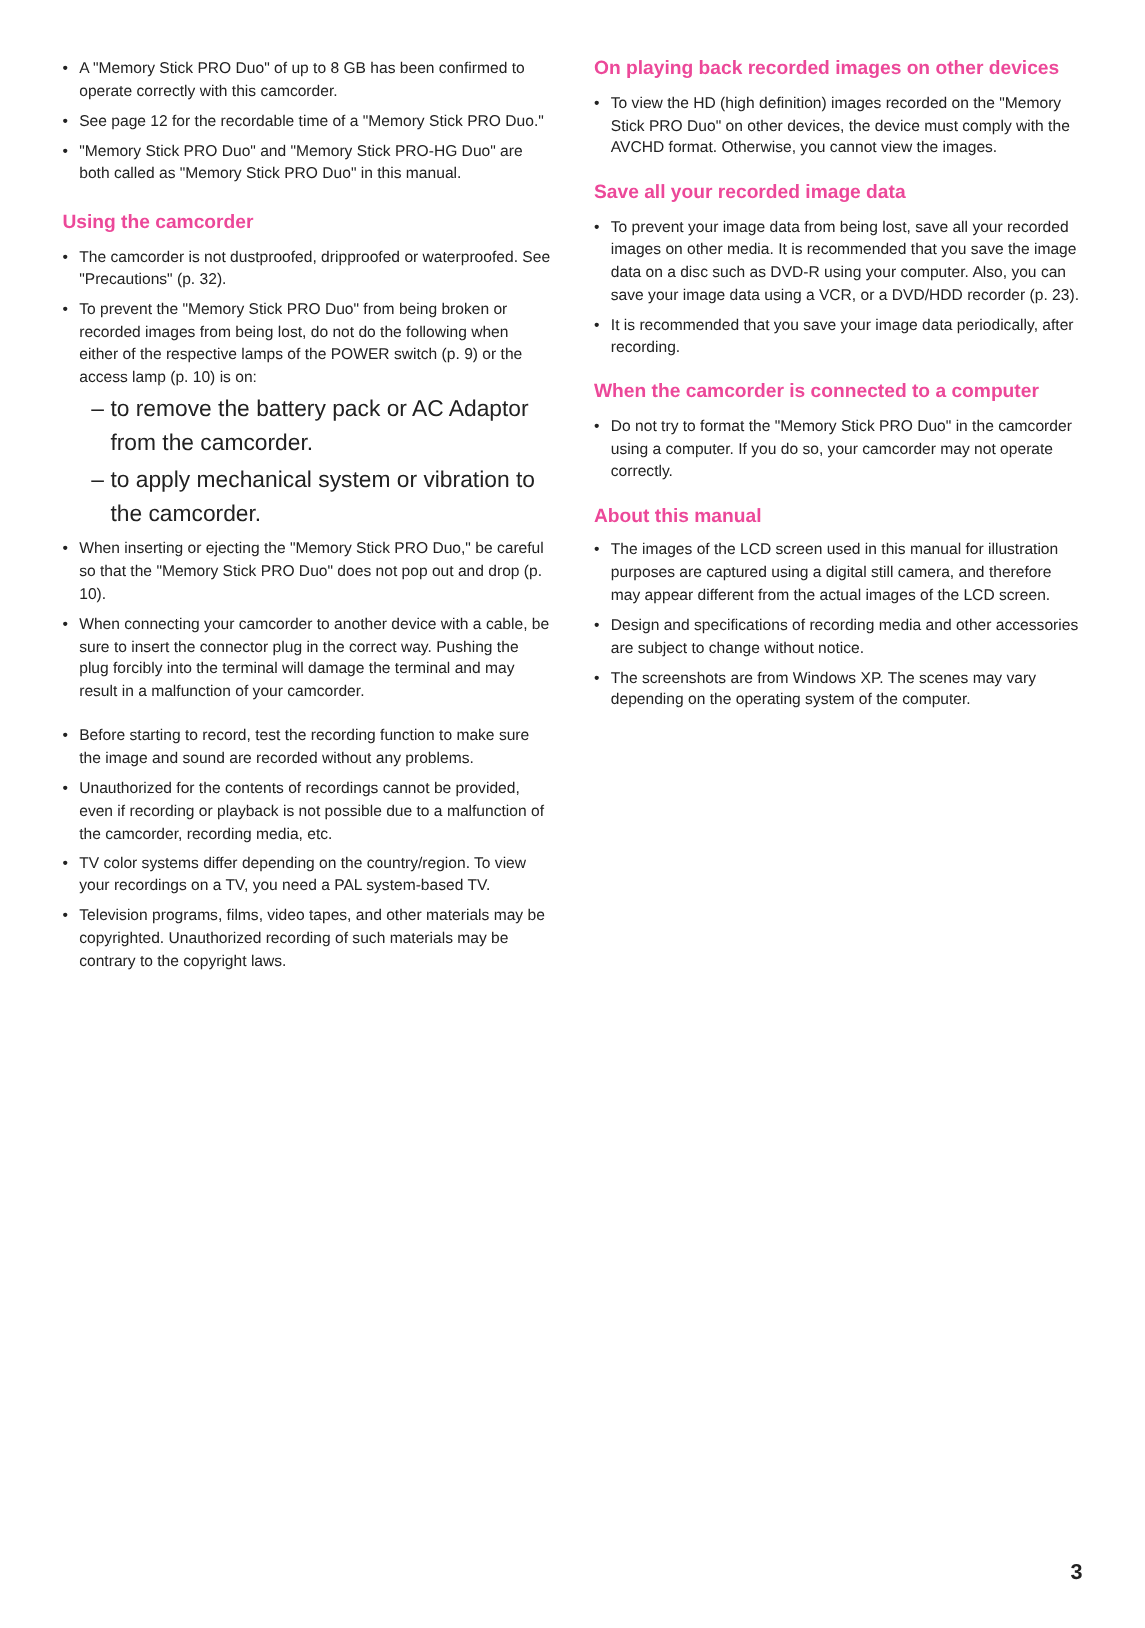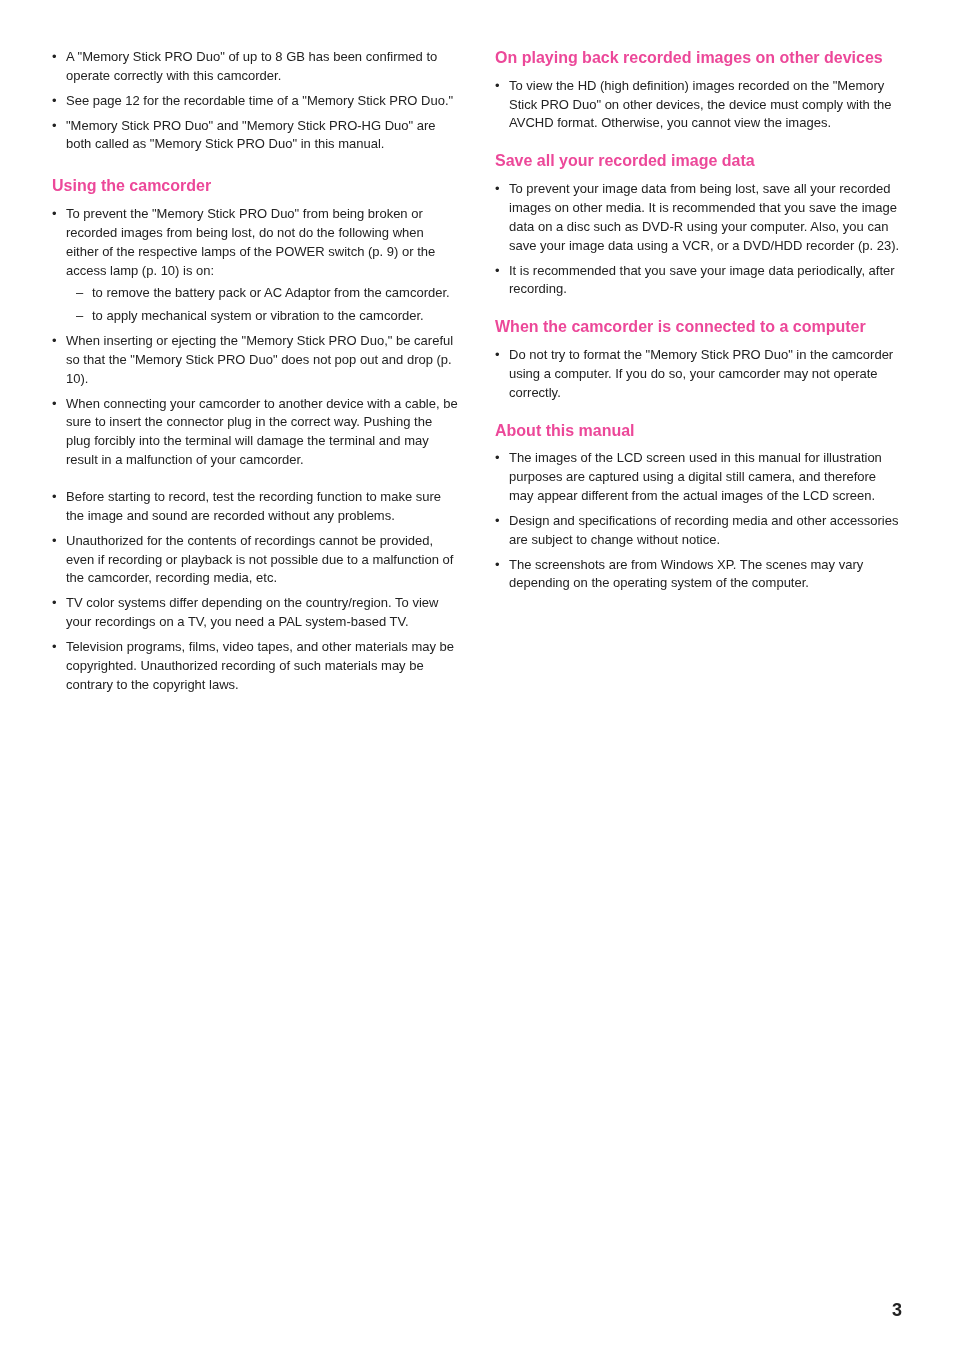"The camcorder is not dustproofed," li { html: none -> <li>The camcorder is not dustproofed, dripproofed or waterproofed. See "Precautions" (p. 32).</li> }
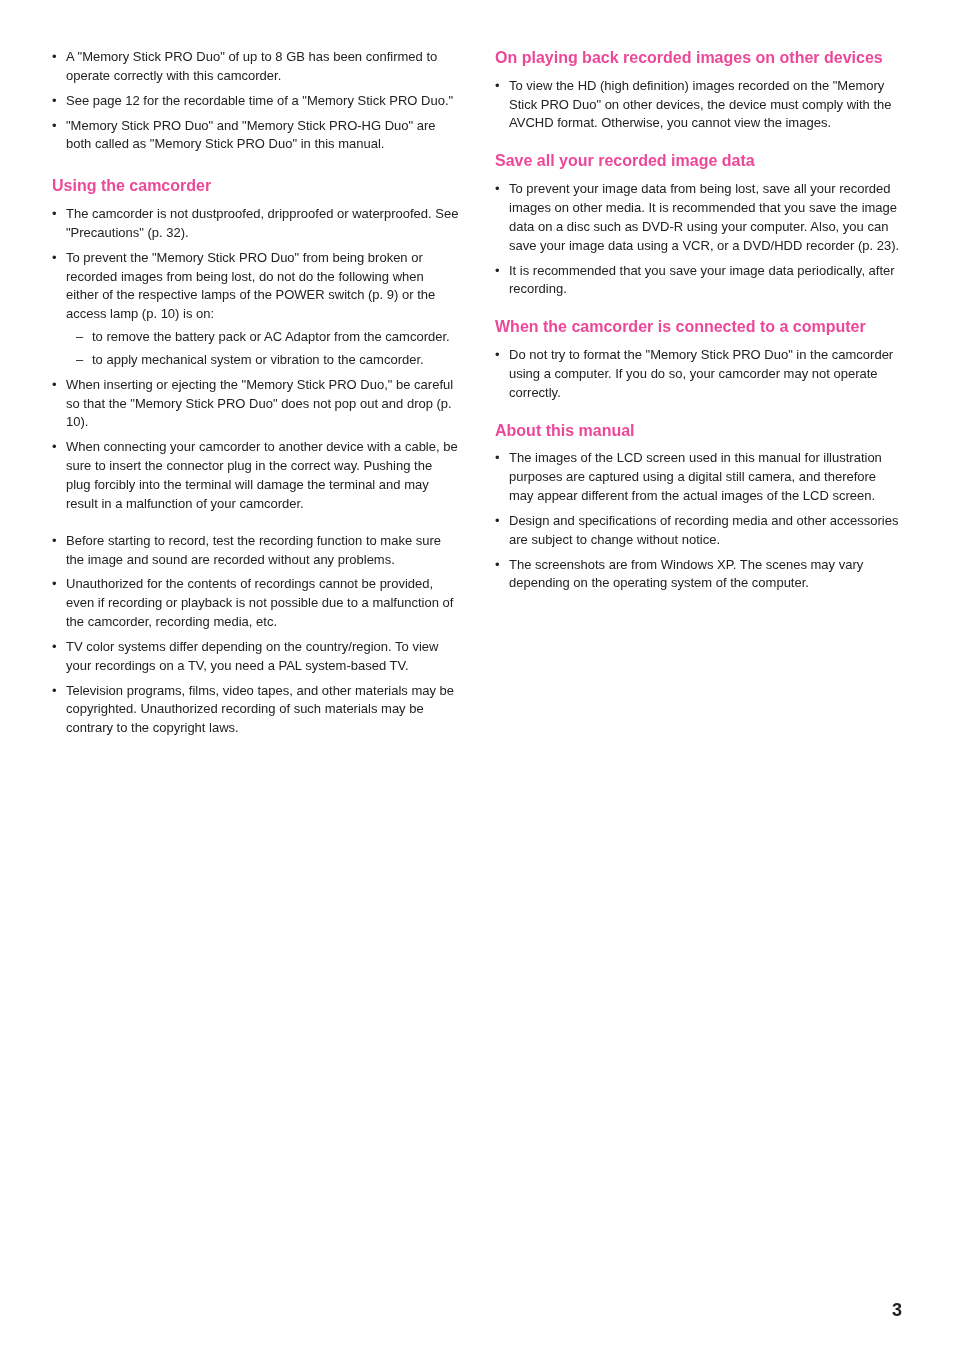"to remove the battery pack" .sub-list li { font-size: 13px -> 19px }
